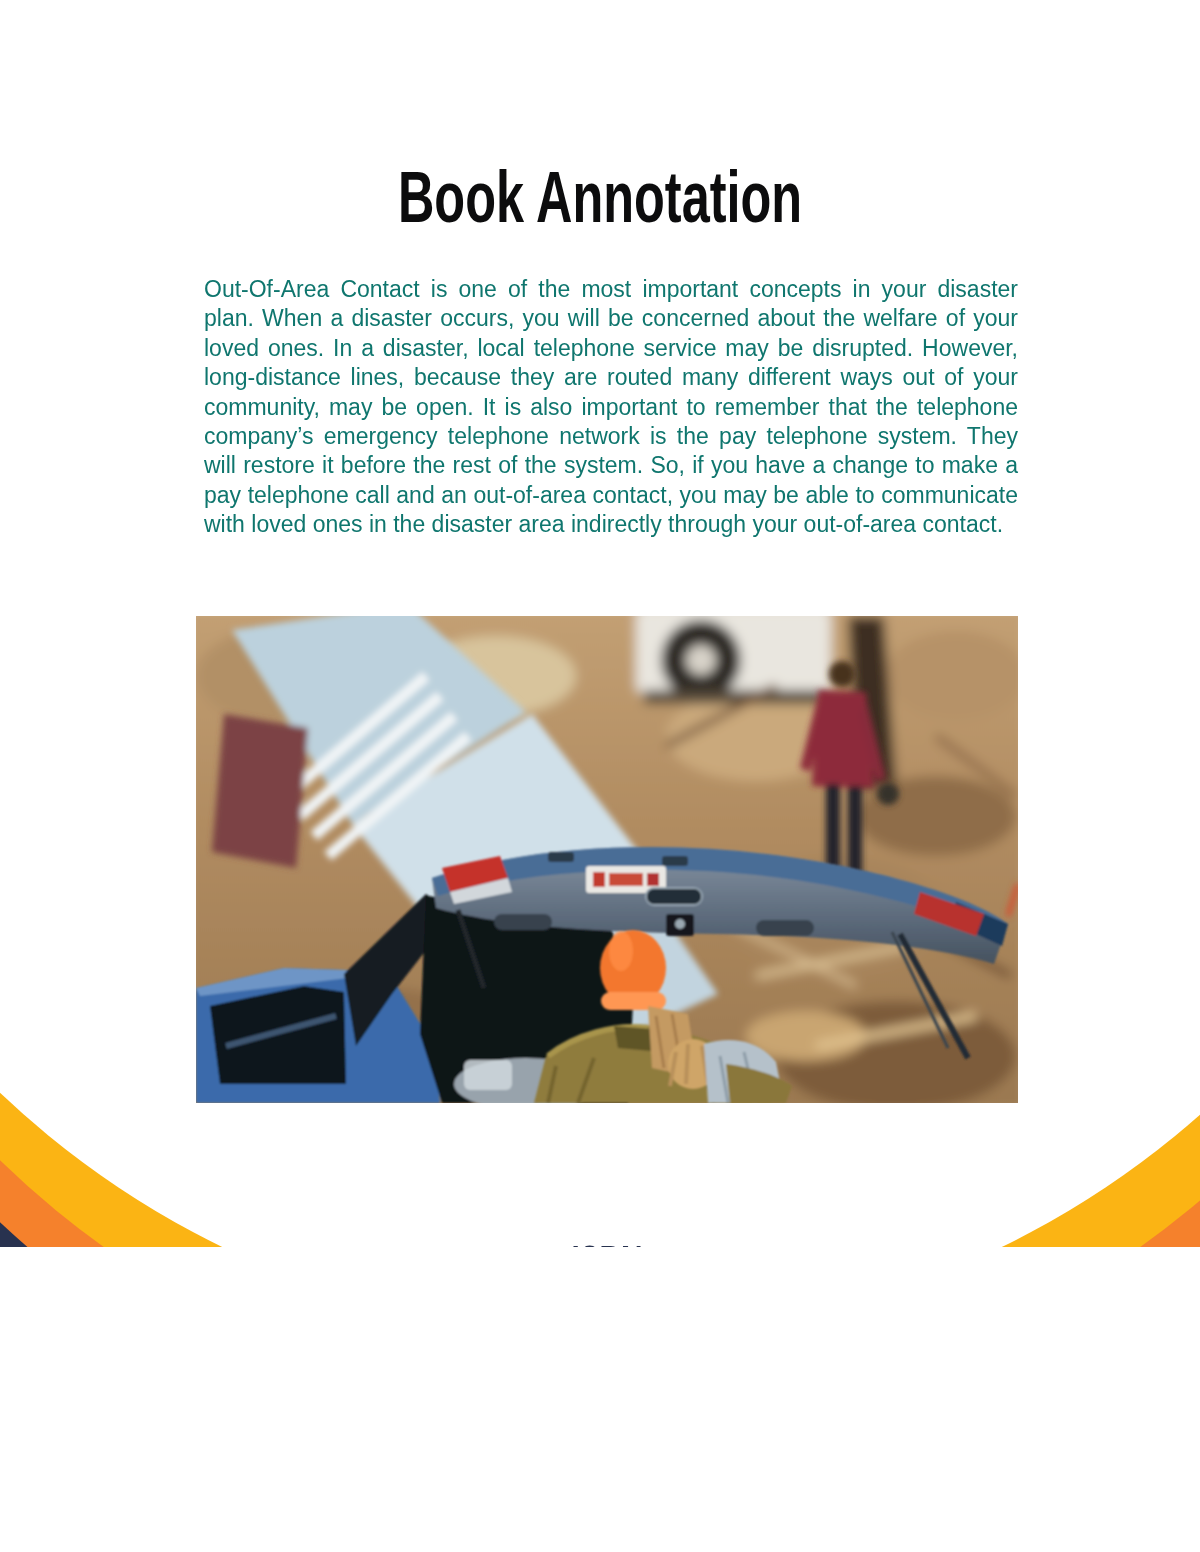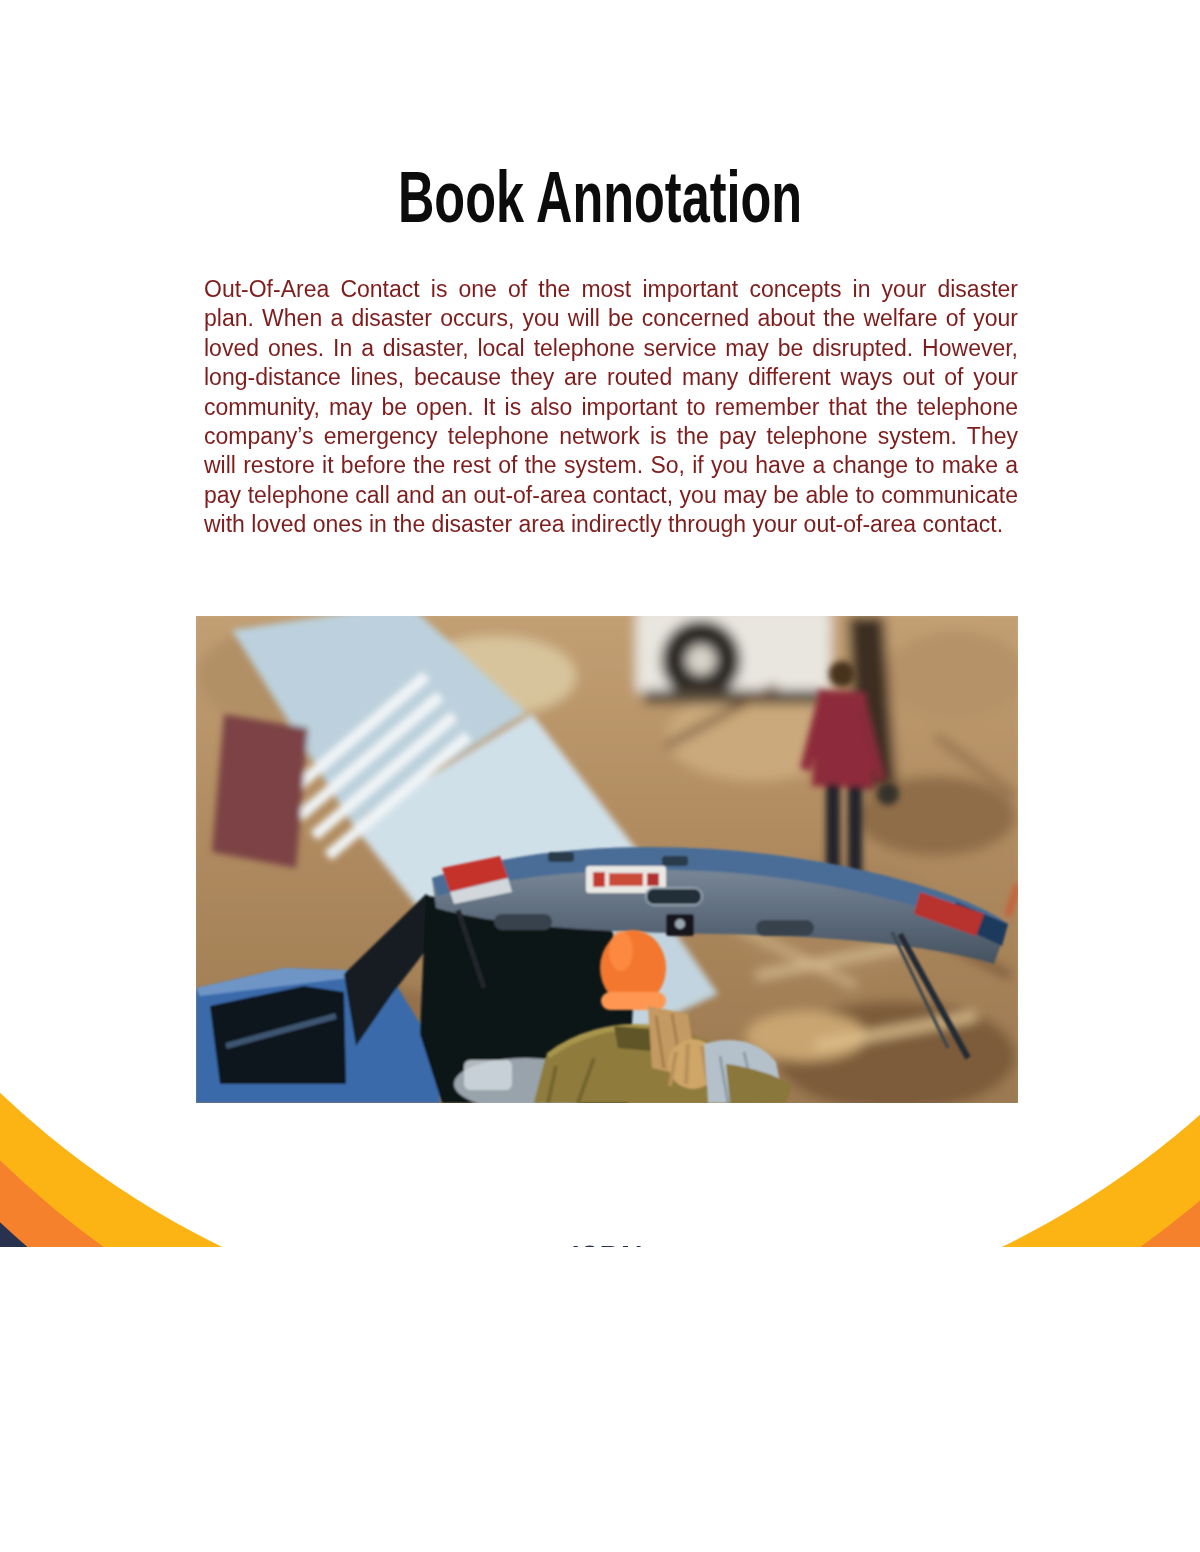"Out-Of-Area Contact is one of" .body-text { color: #7f1d1d -> #0f766e }
